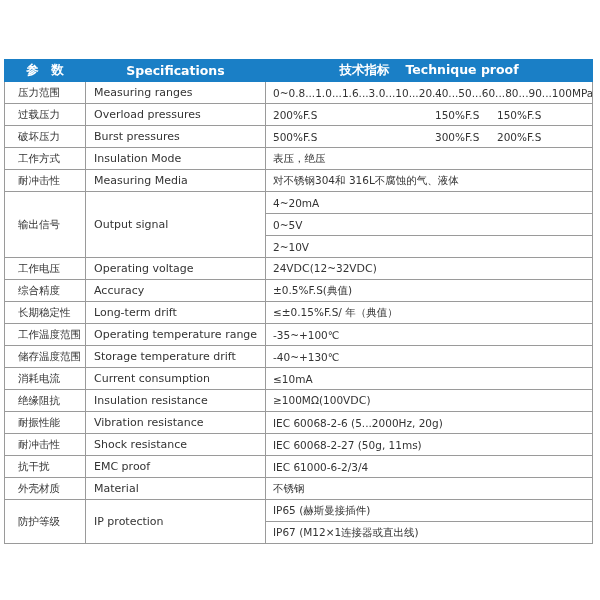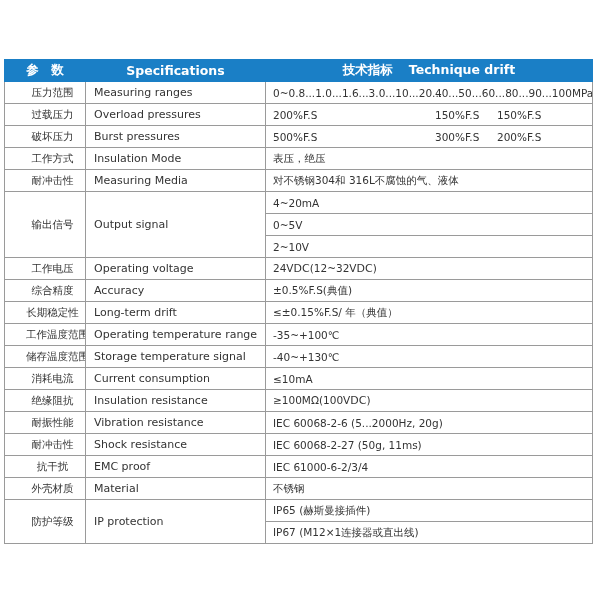"Technique drift" span { text: drift -> proof }
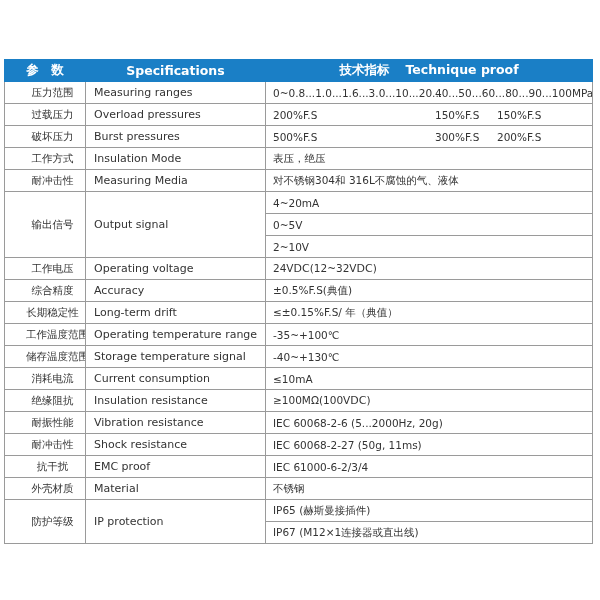"压力范围" table.spec td.cn { padding-left: 21px -> 13px; text-align: center -> none }
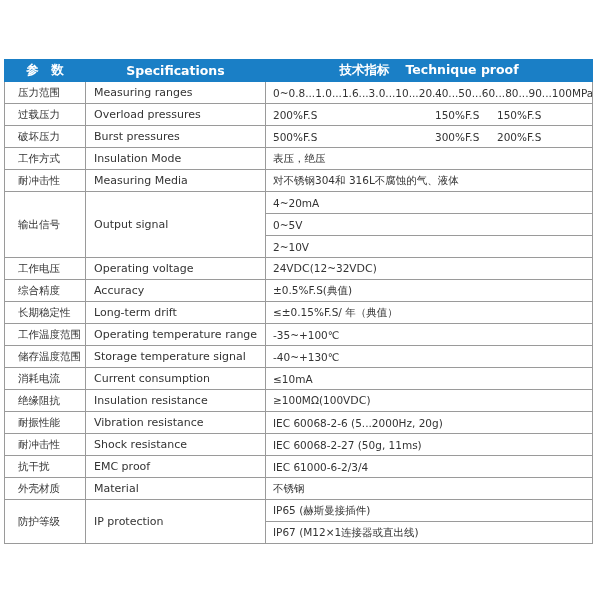"Storage temperature signal" td.en { text: signal -> drift }
